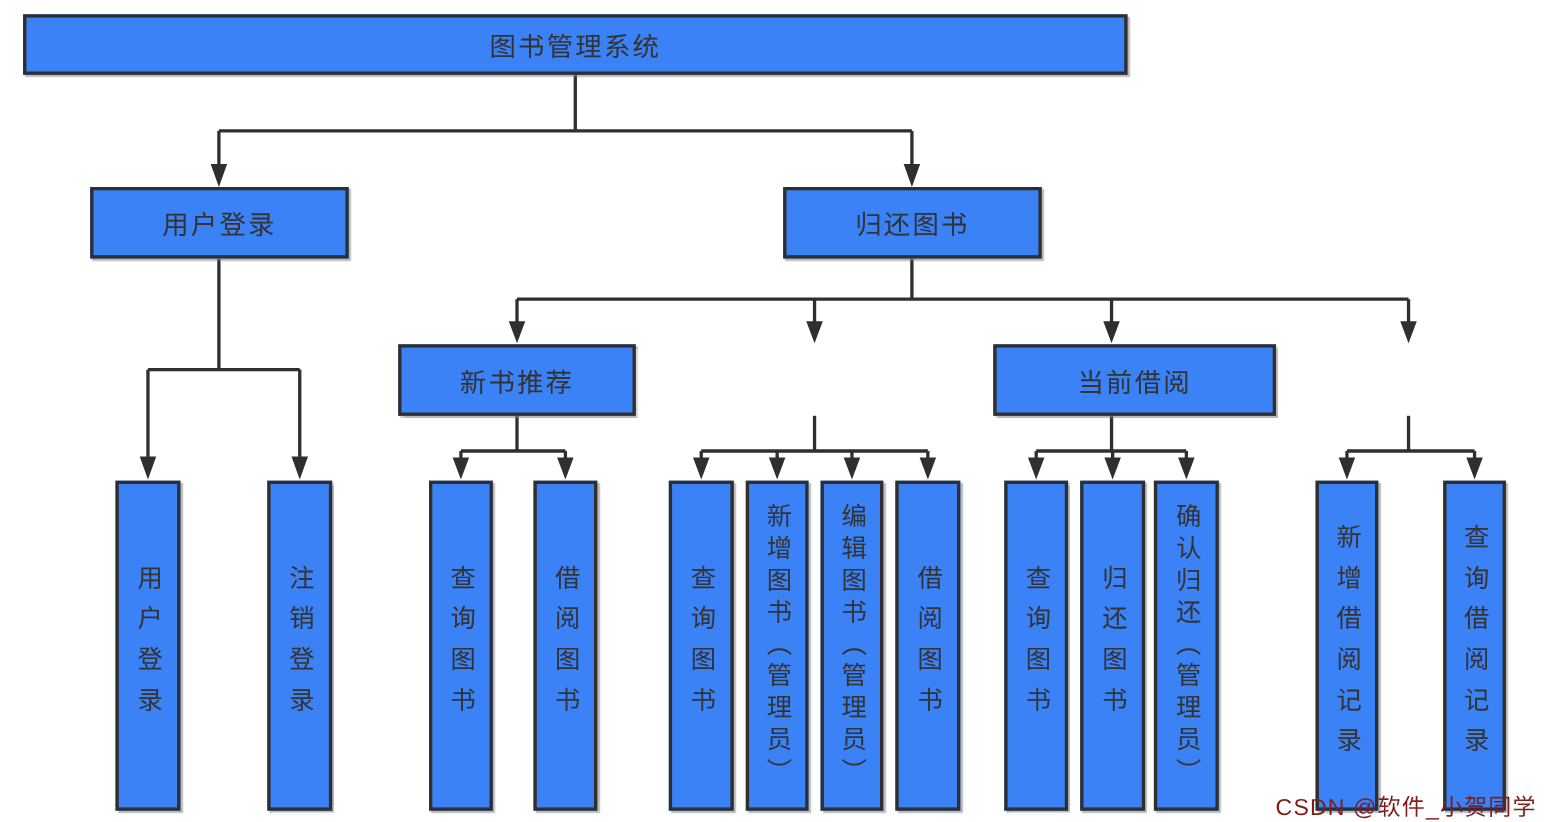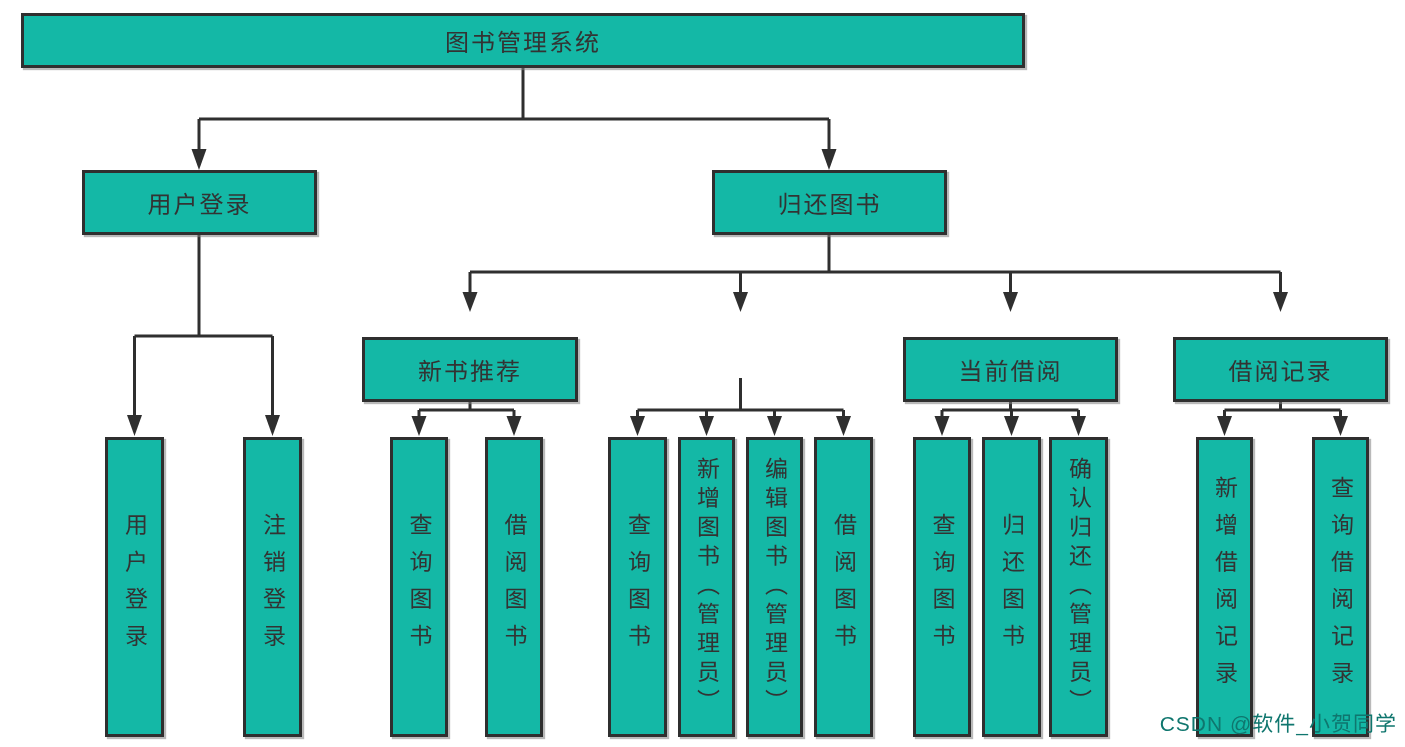"图书管理系统" .node { background: #14b8a6 -> #3b82f6 }
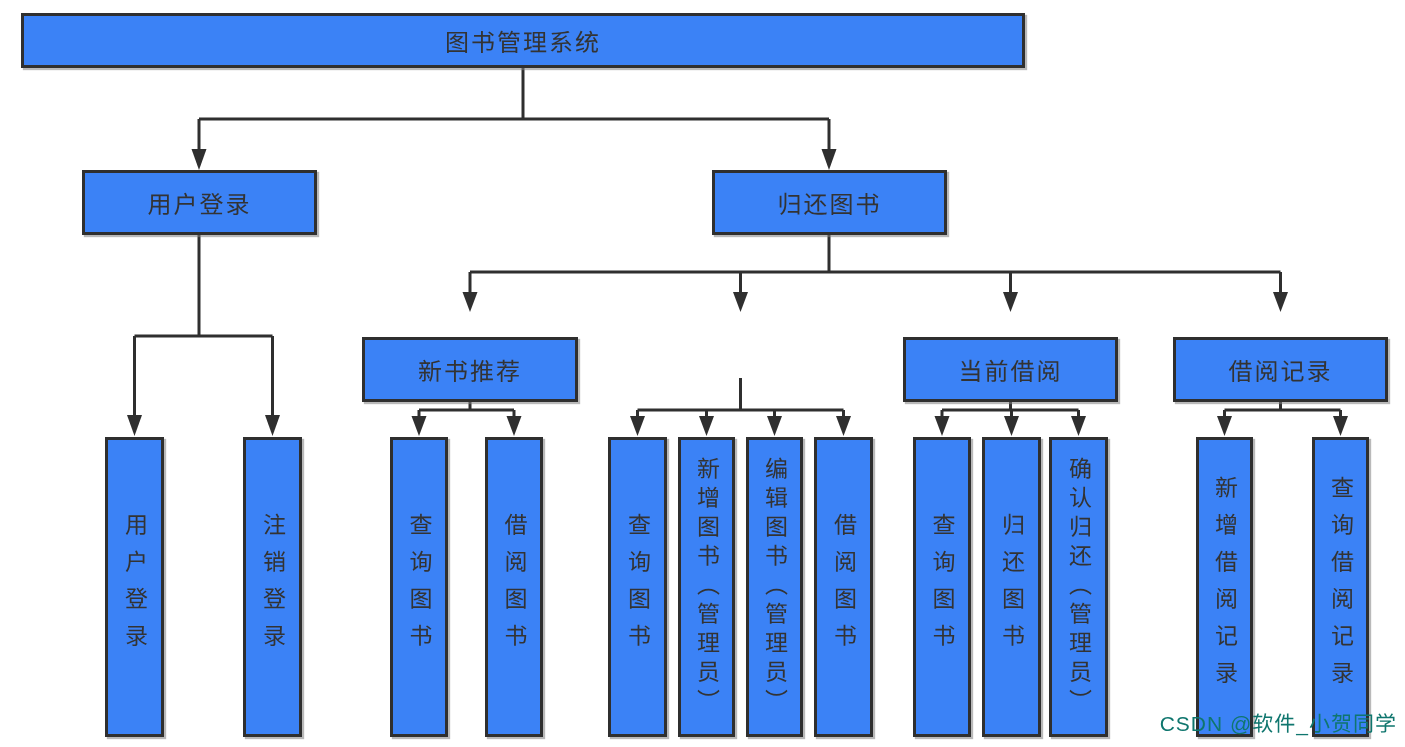"新书推荐" .node.lvl3 { margin-top: 24px -> none }
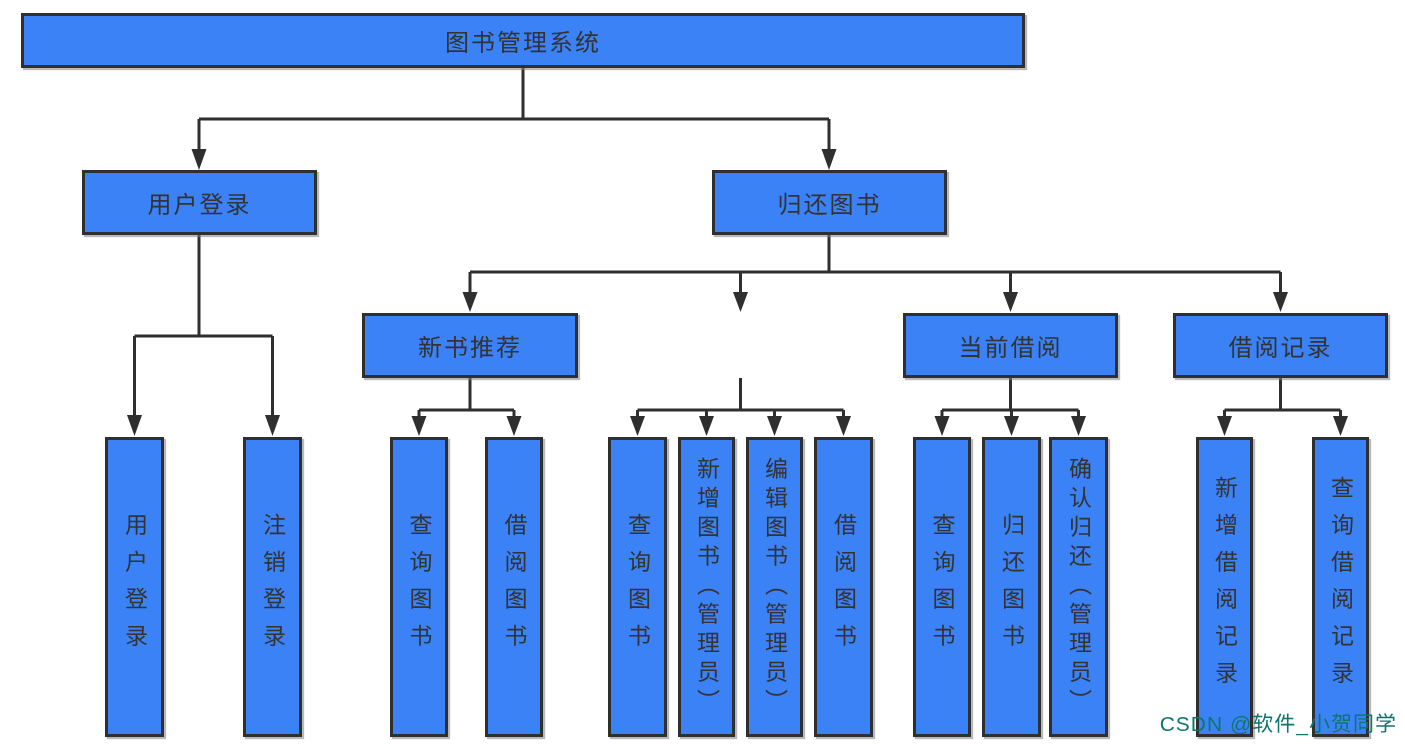"当前借阅" .node.g3 { width: 215px -> 257px }
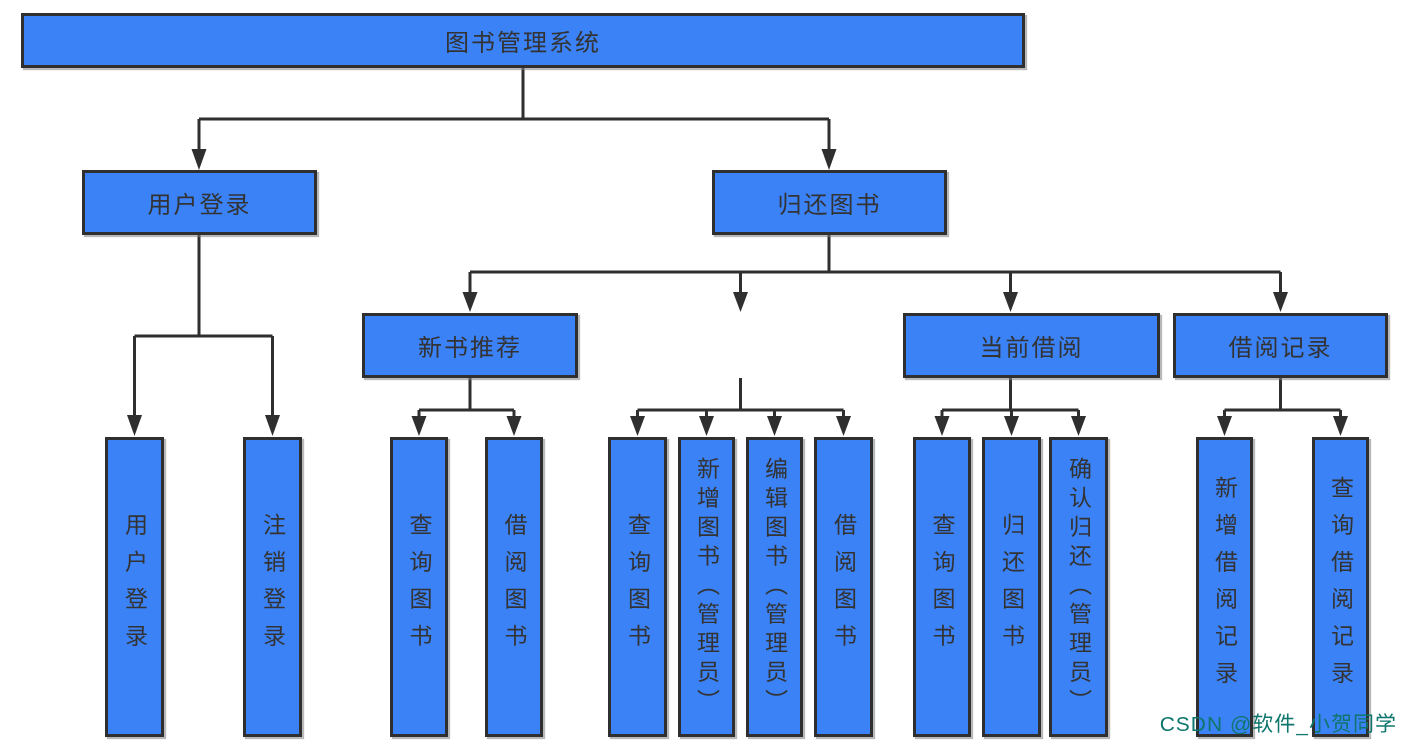"借阅记录" div.node { html: <div> <span>借阅记录</span> </div> -> none }
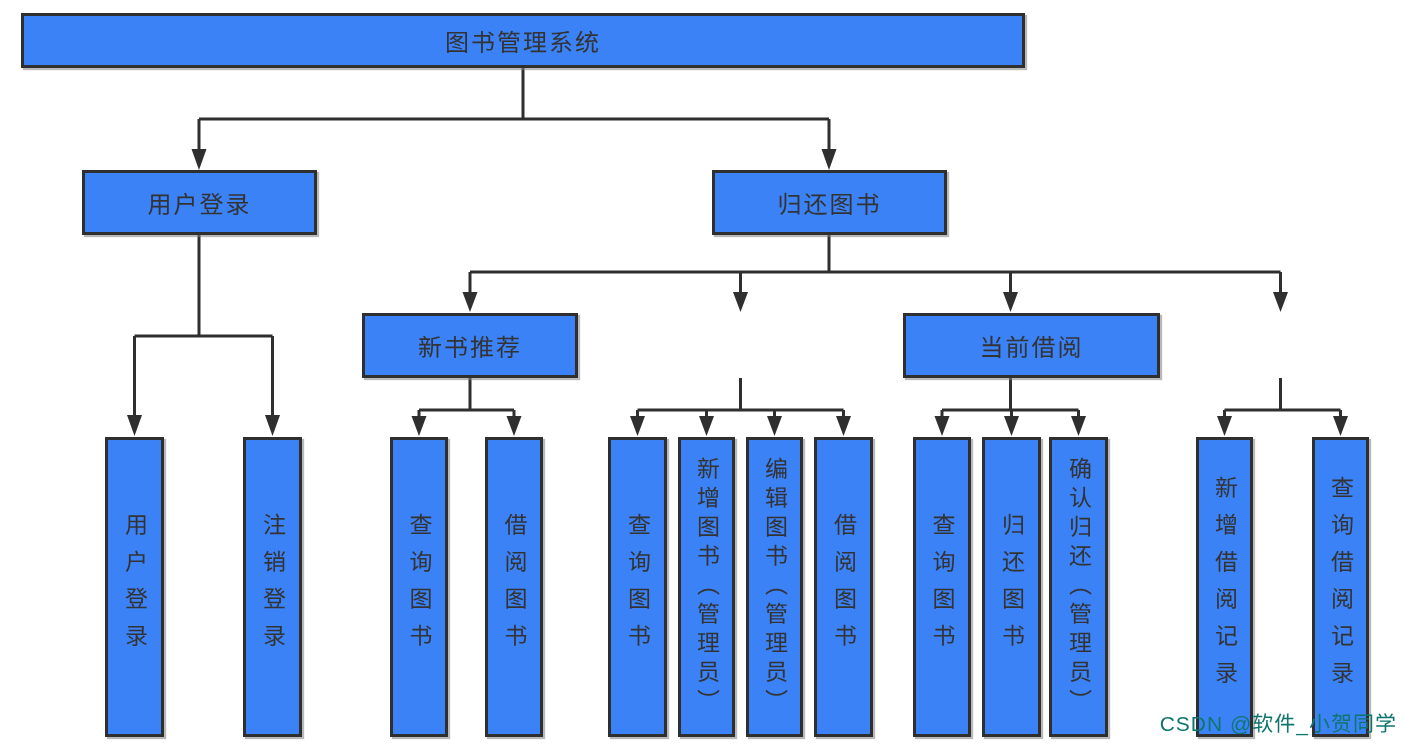"CSDN @软件_小贺同学" .watermark { bottom: 10px -> 0; color: #0f766e -> #7f1d1d }
